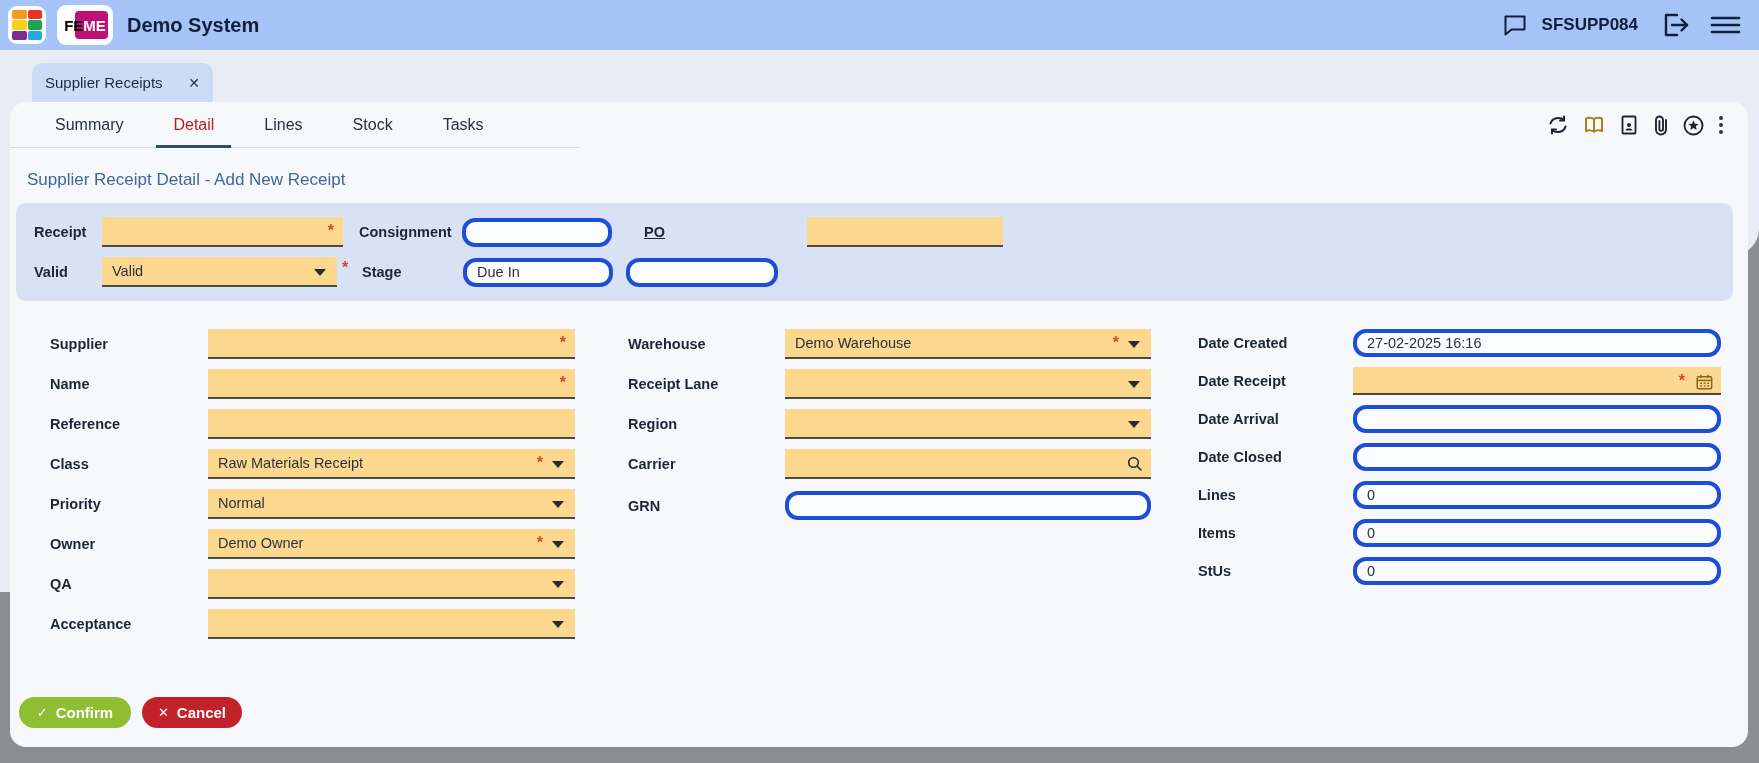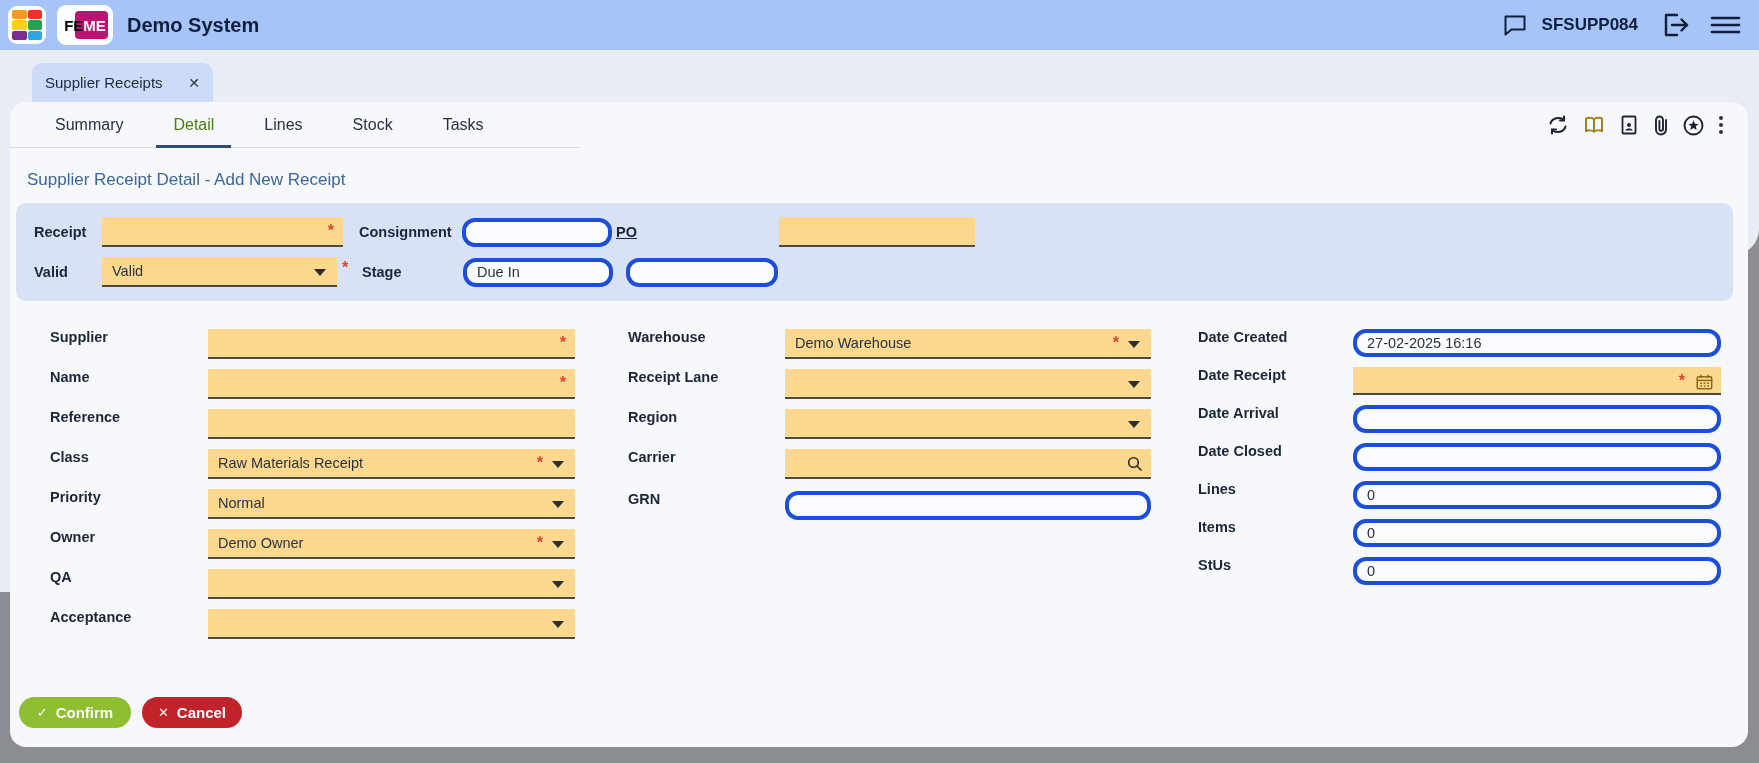"Detail" .tab-item.active { color: #4d7c0f -> #b91c1c }
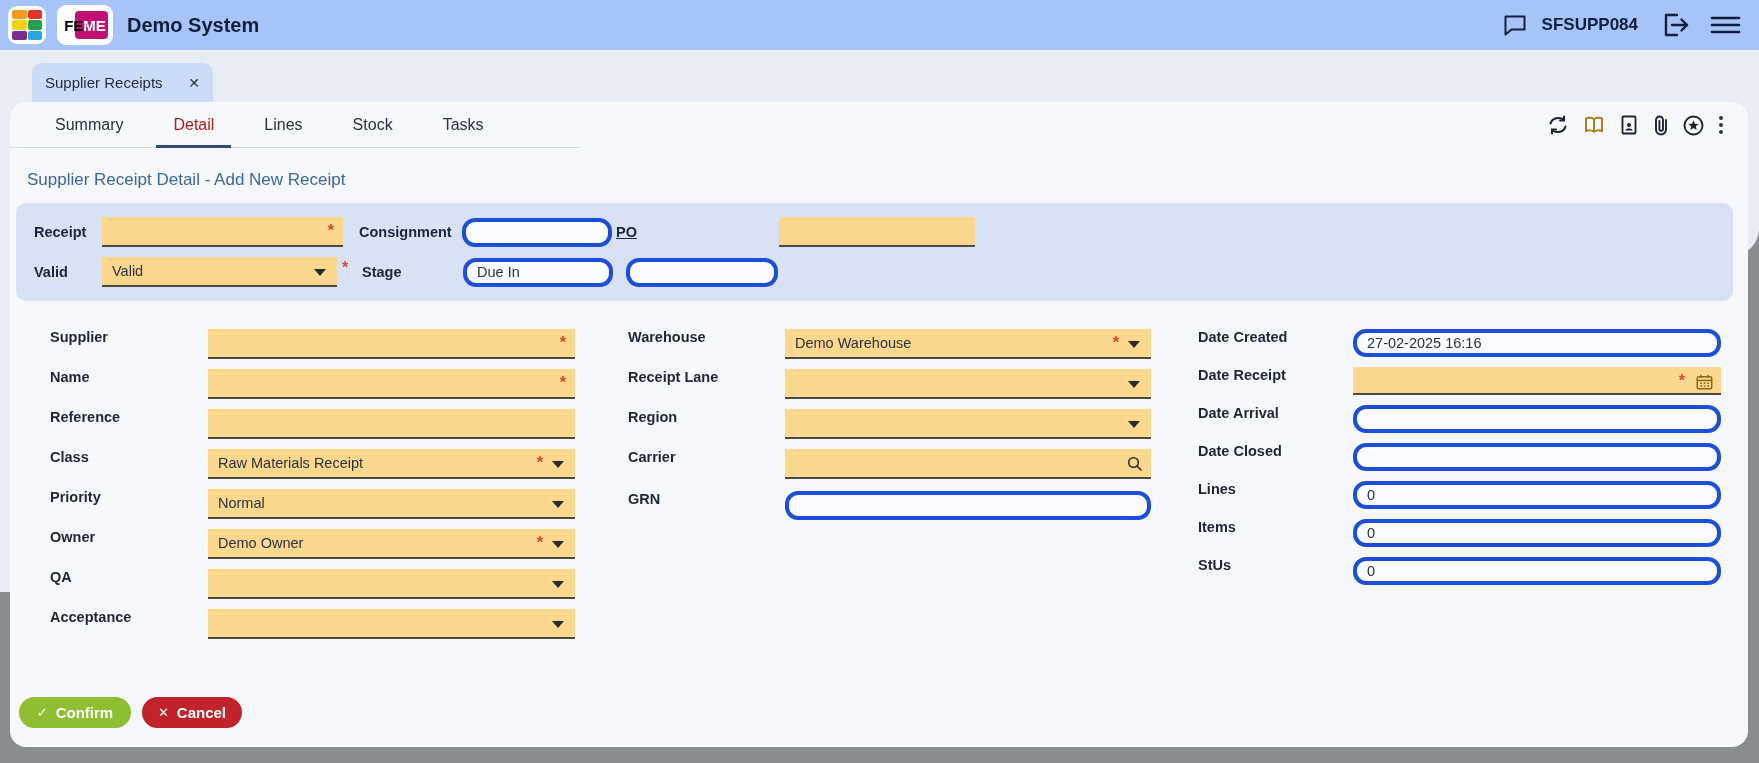"PO" .lb-po { margin-left: 4px -> 32px }
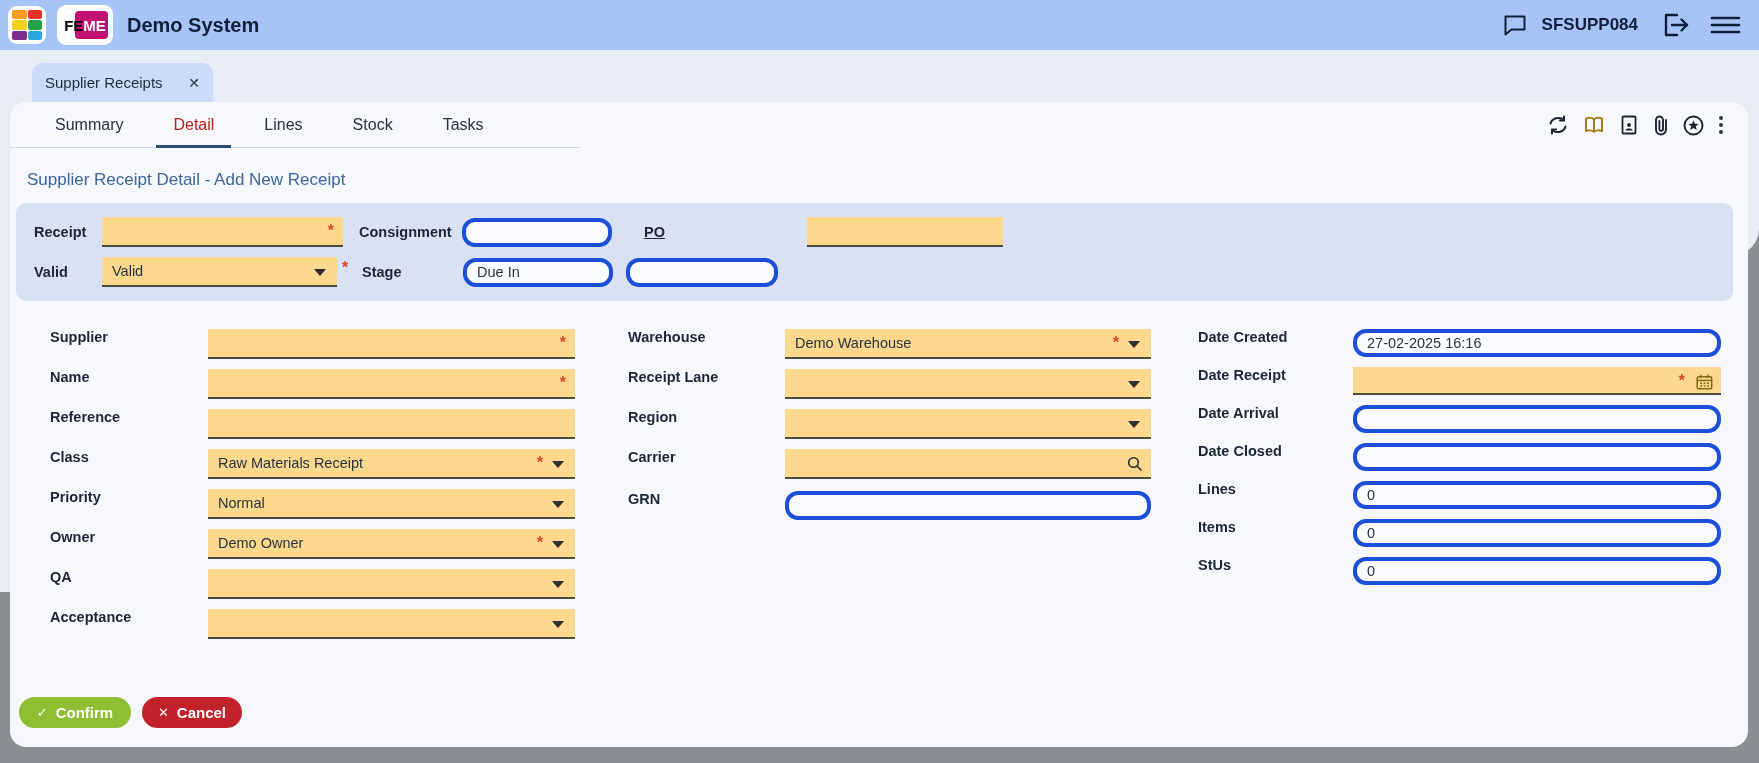"Supplier" .frow { align-items: none -> center }
